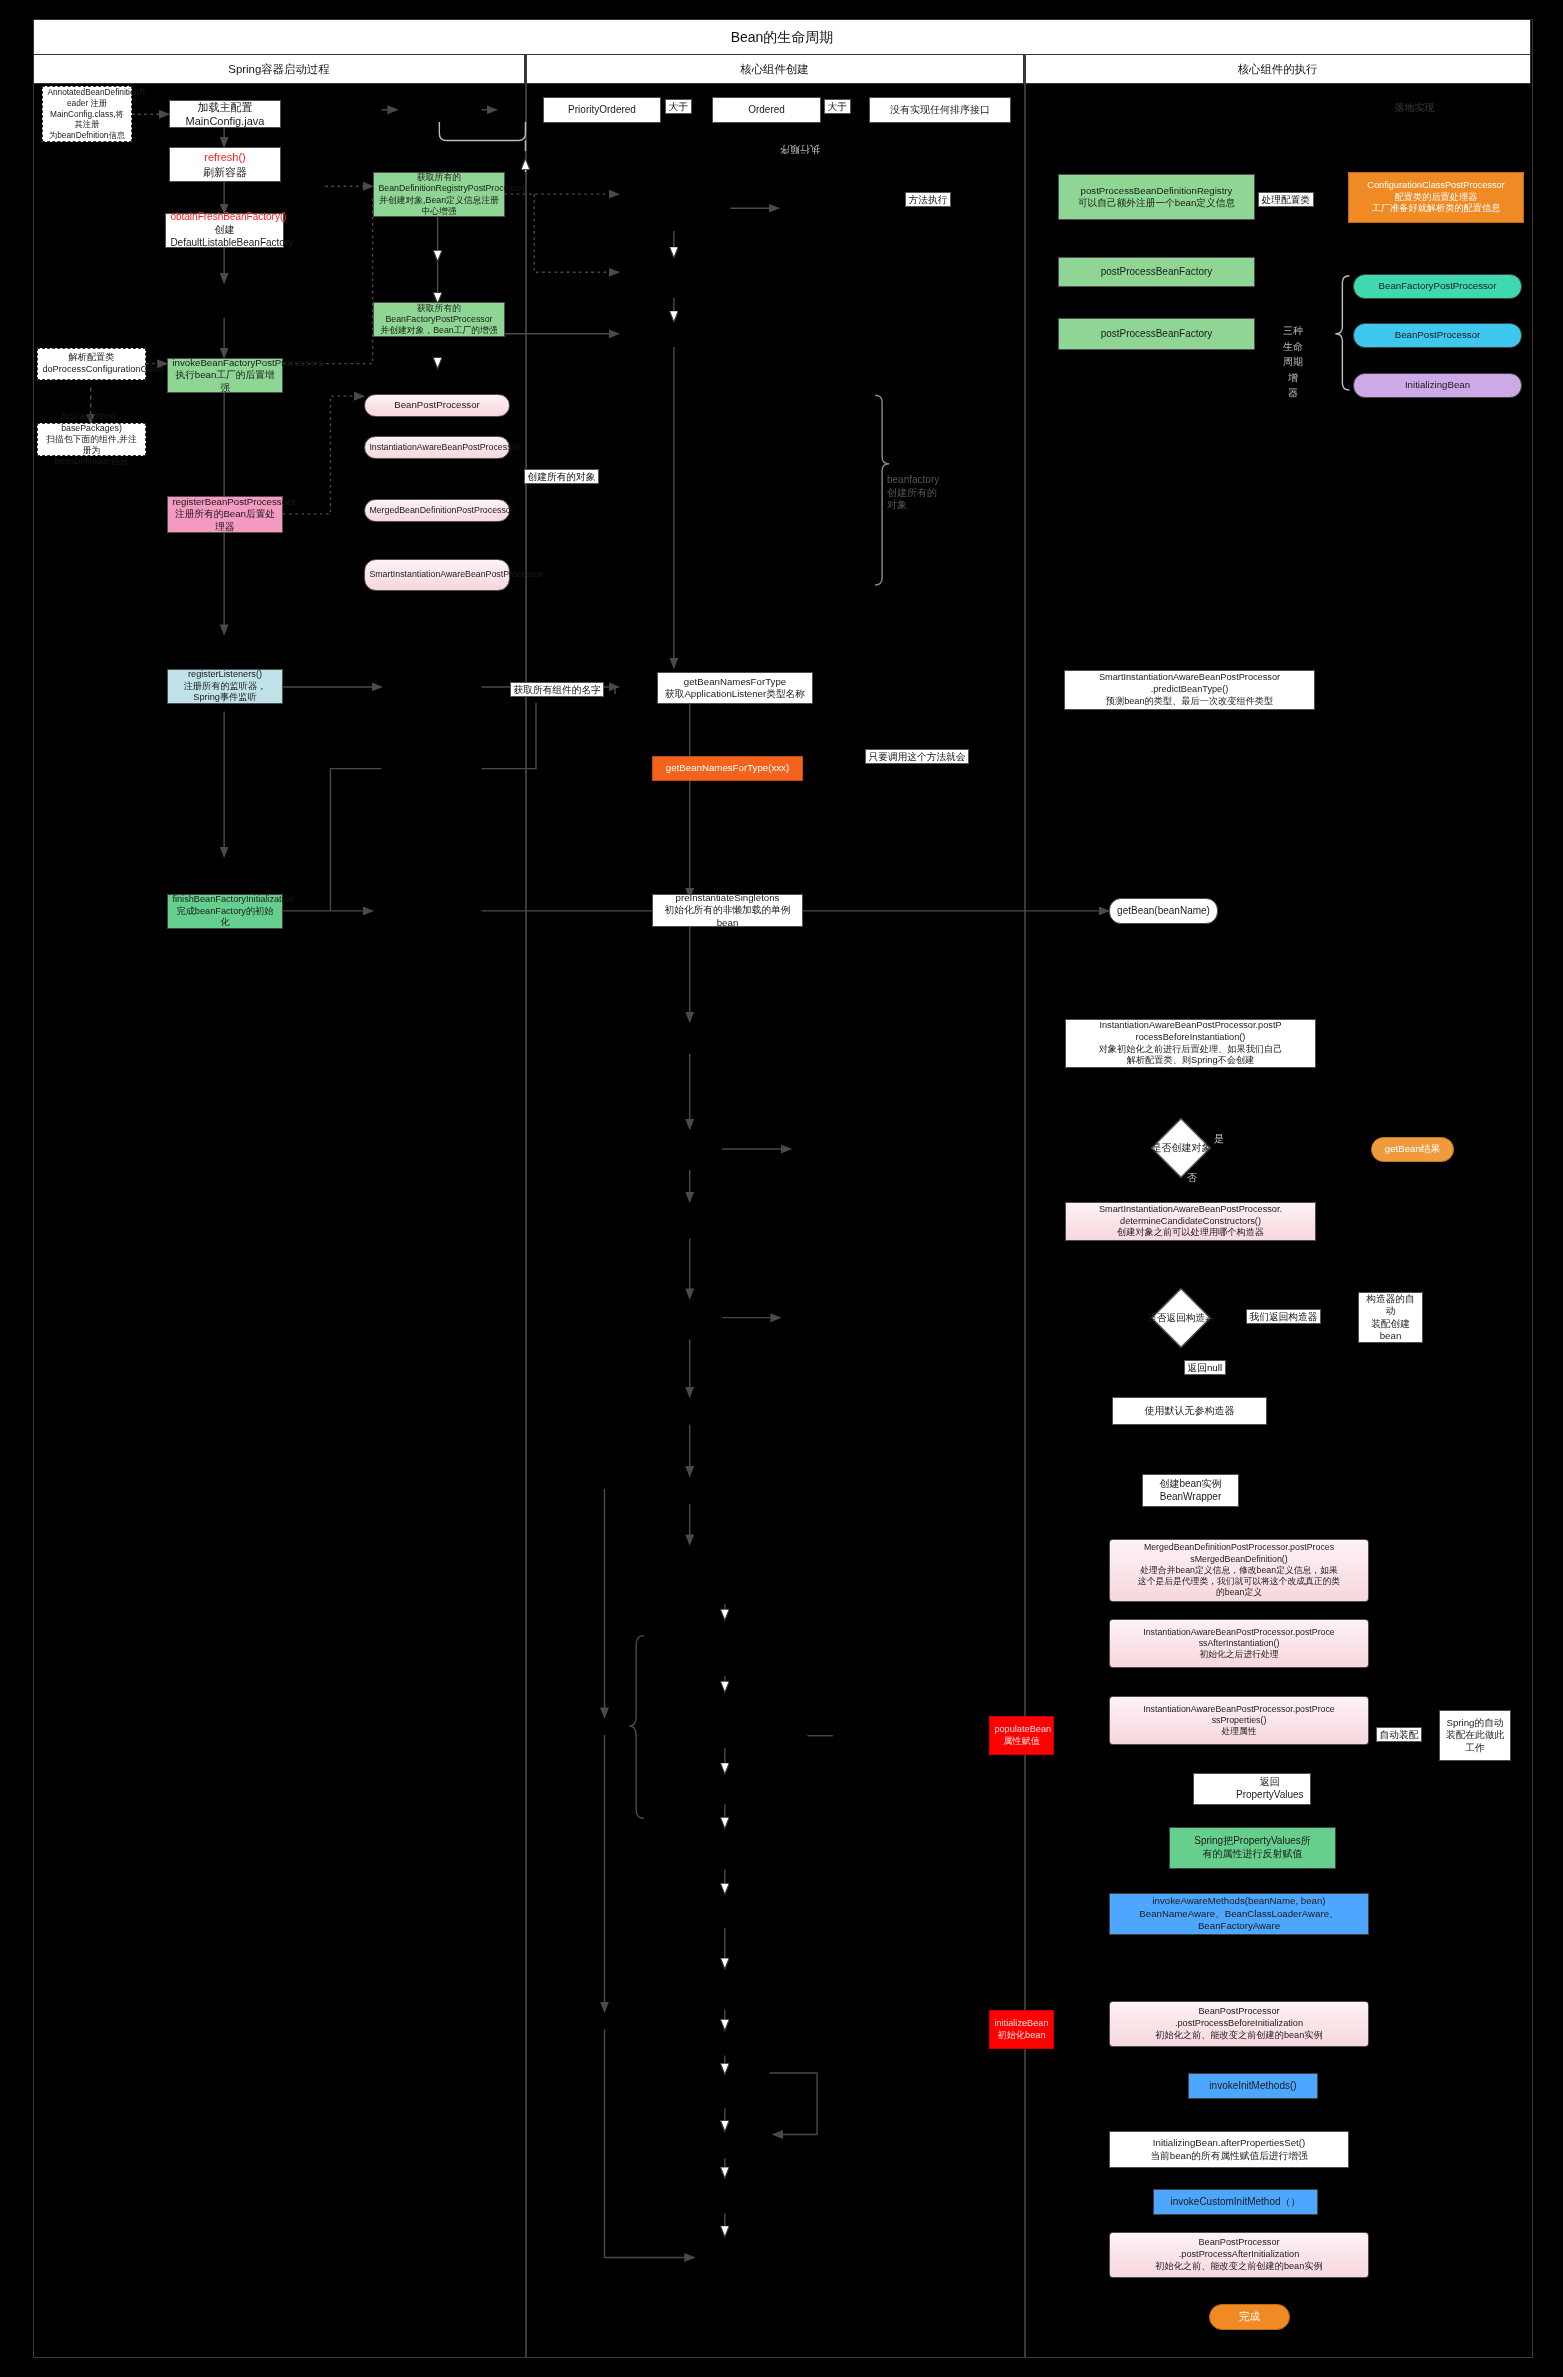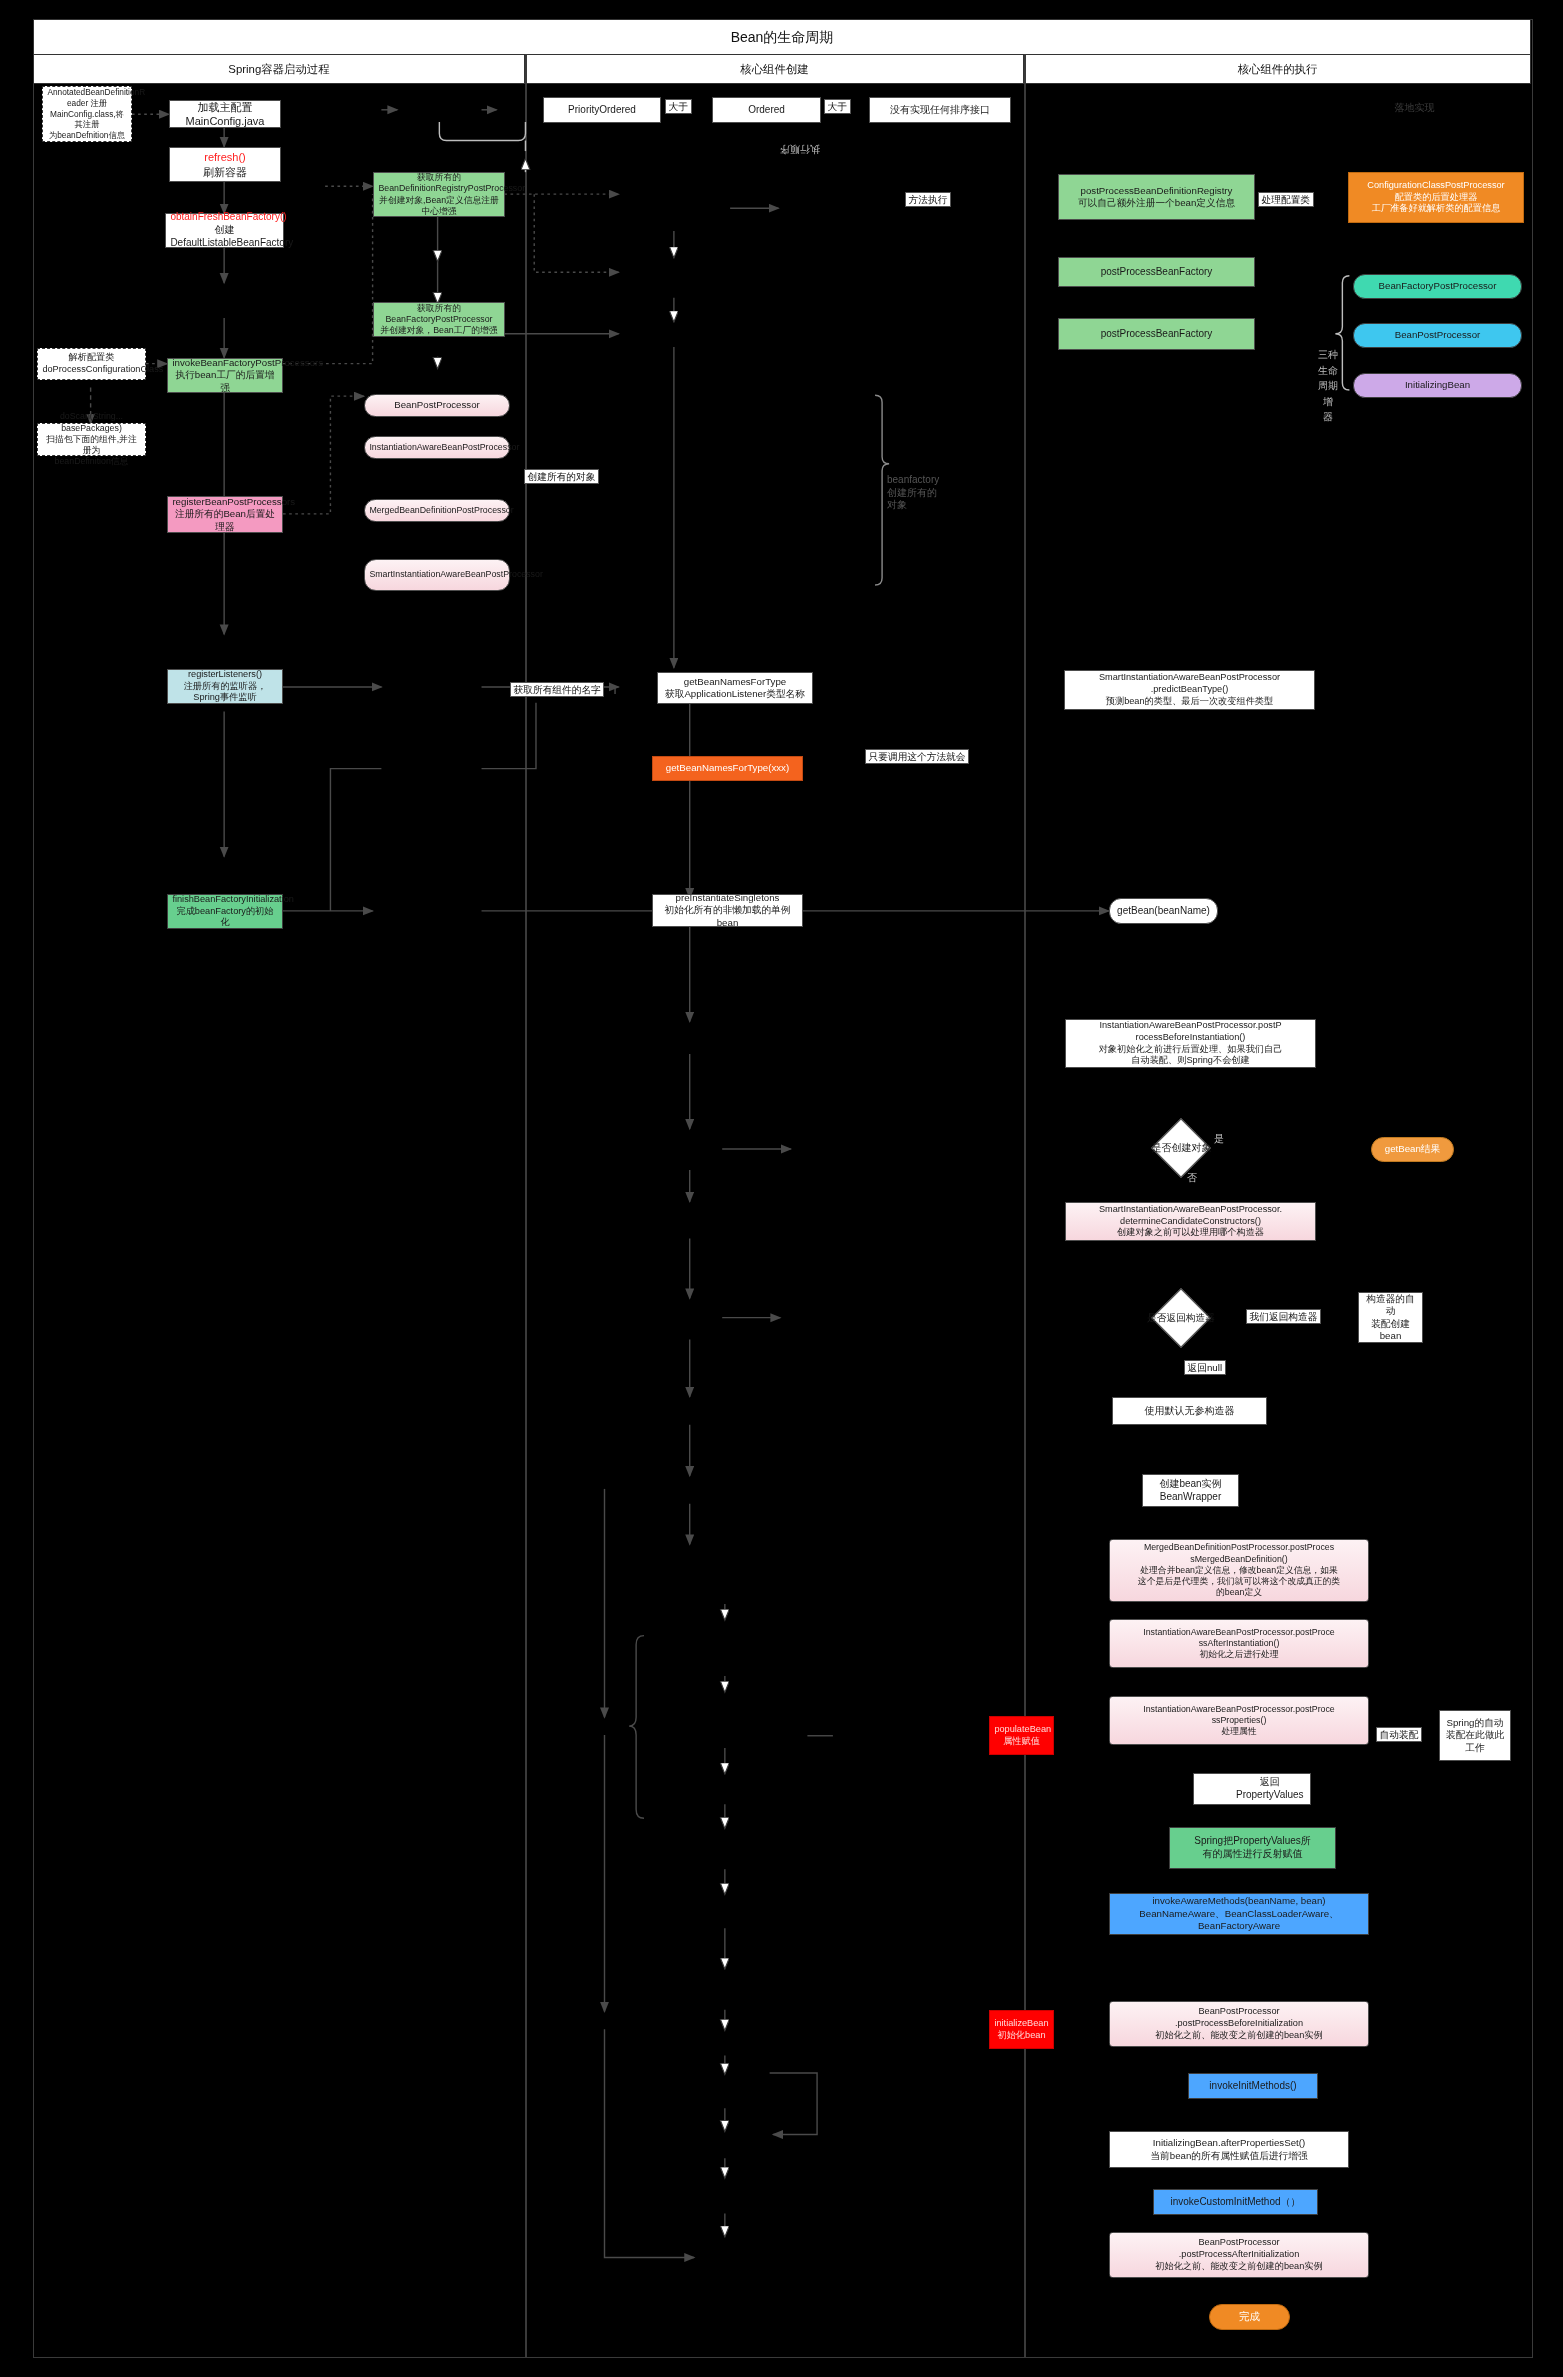"三种" div.plain { left: 1313px -> 1278px; margin-top: 24px -> none }
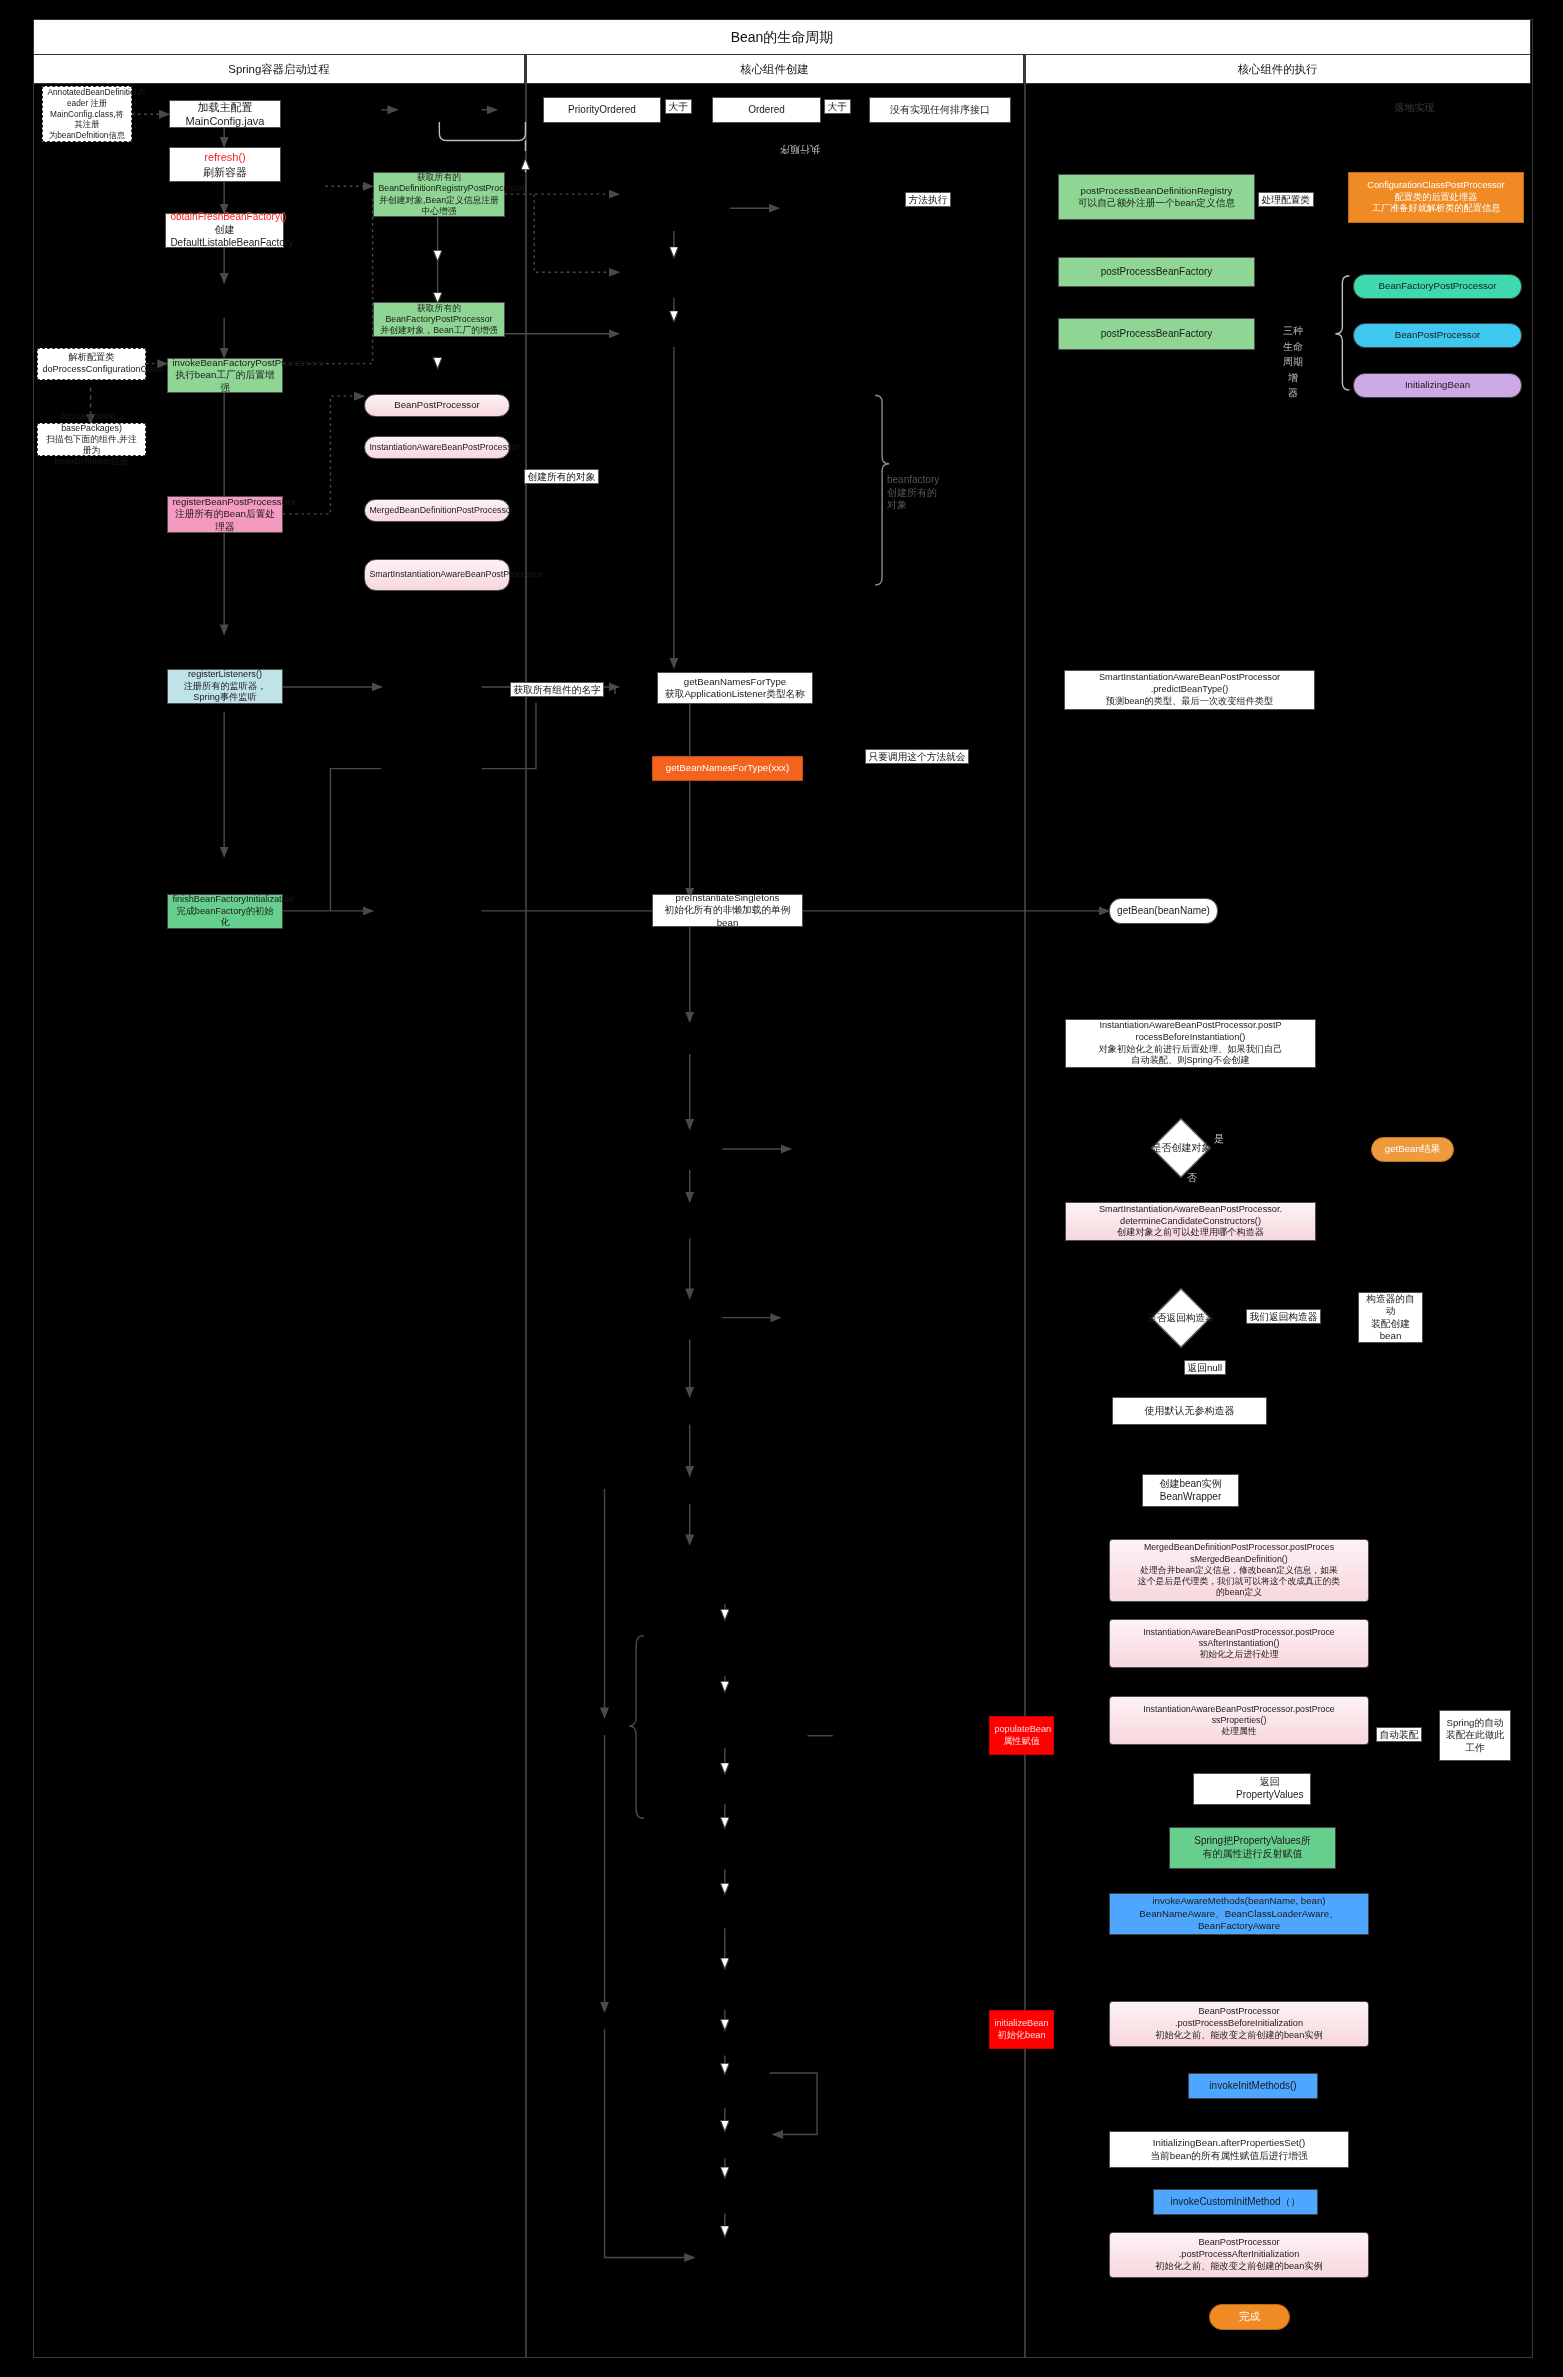"自动装配、则Spring不会创建" span.ln { text: 自动装配 -> 解析配置类 }
